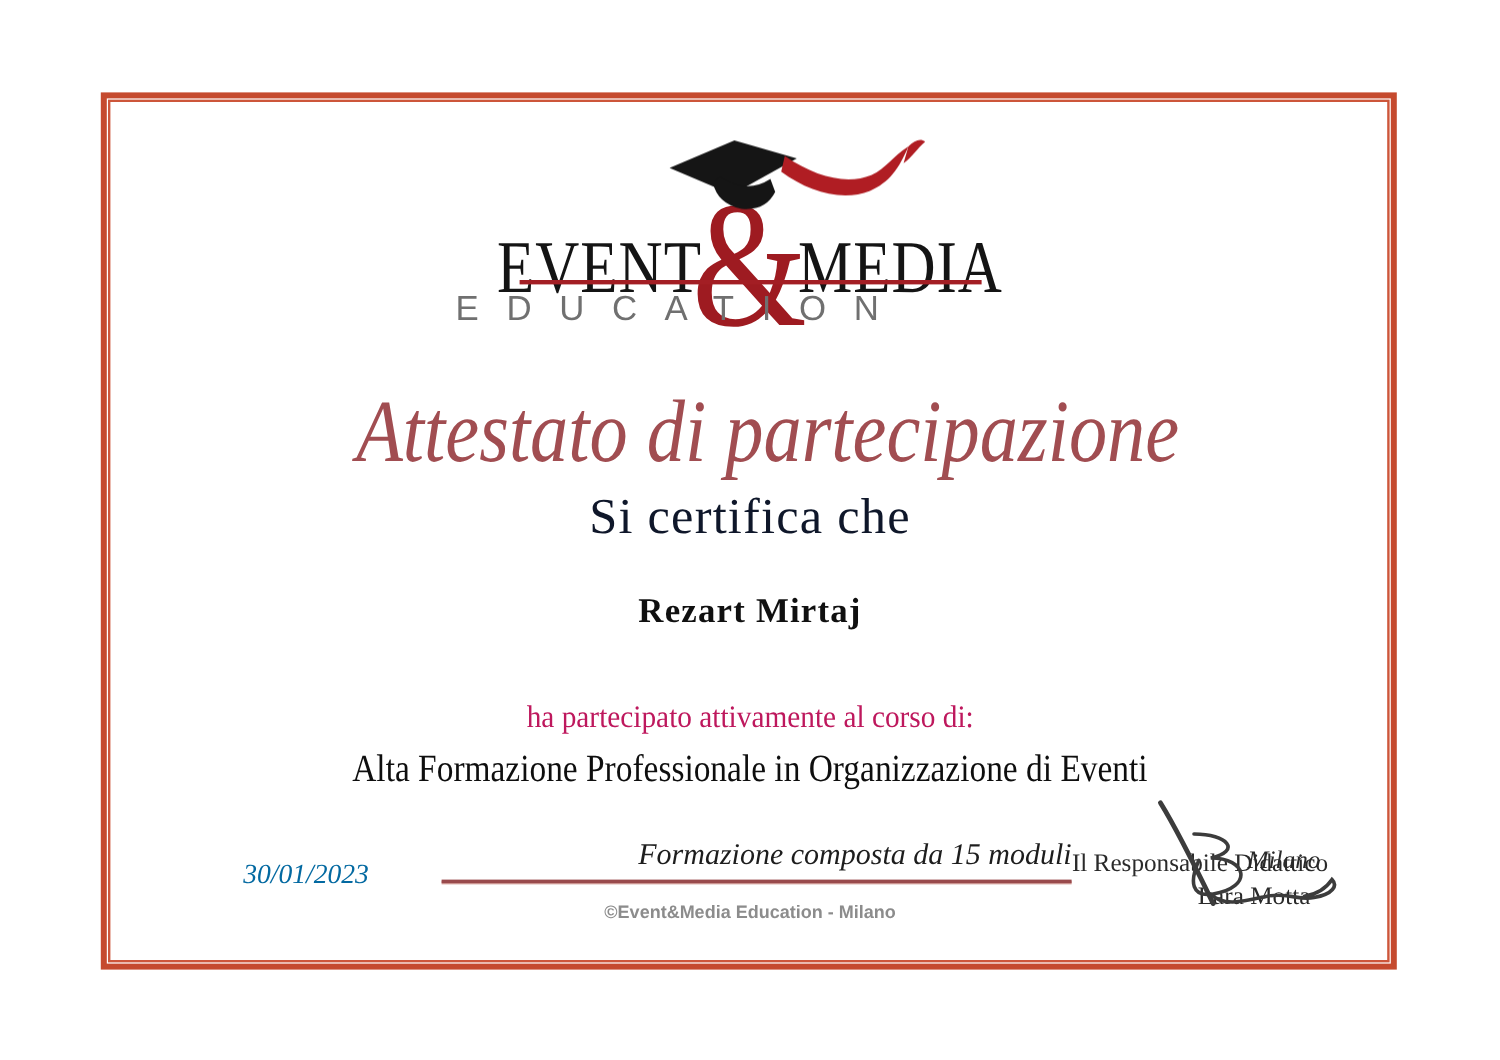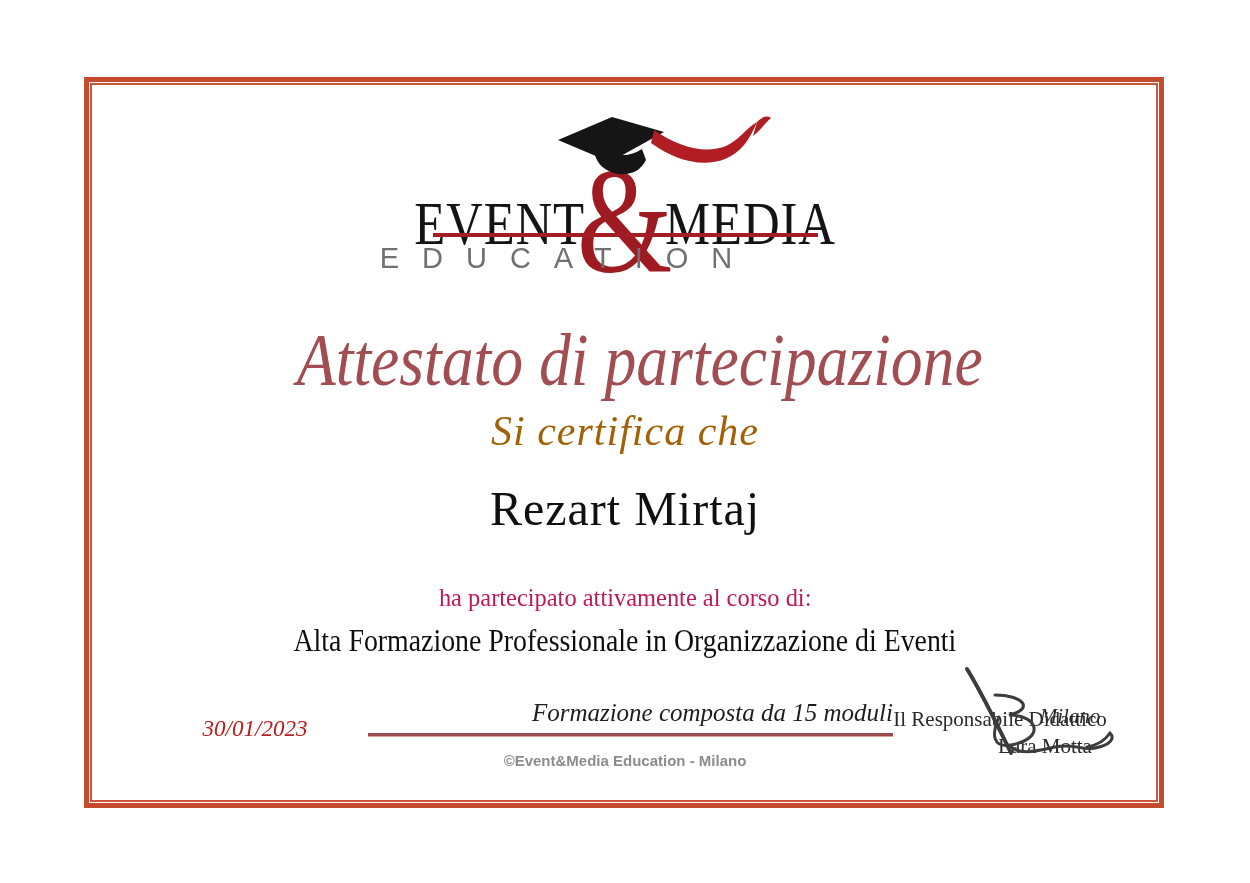"Si certifica che" .certify { color: #a16207 -> #0f172a; font-style: italic -> none }
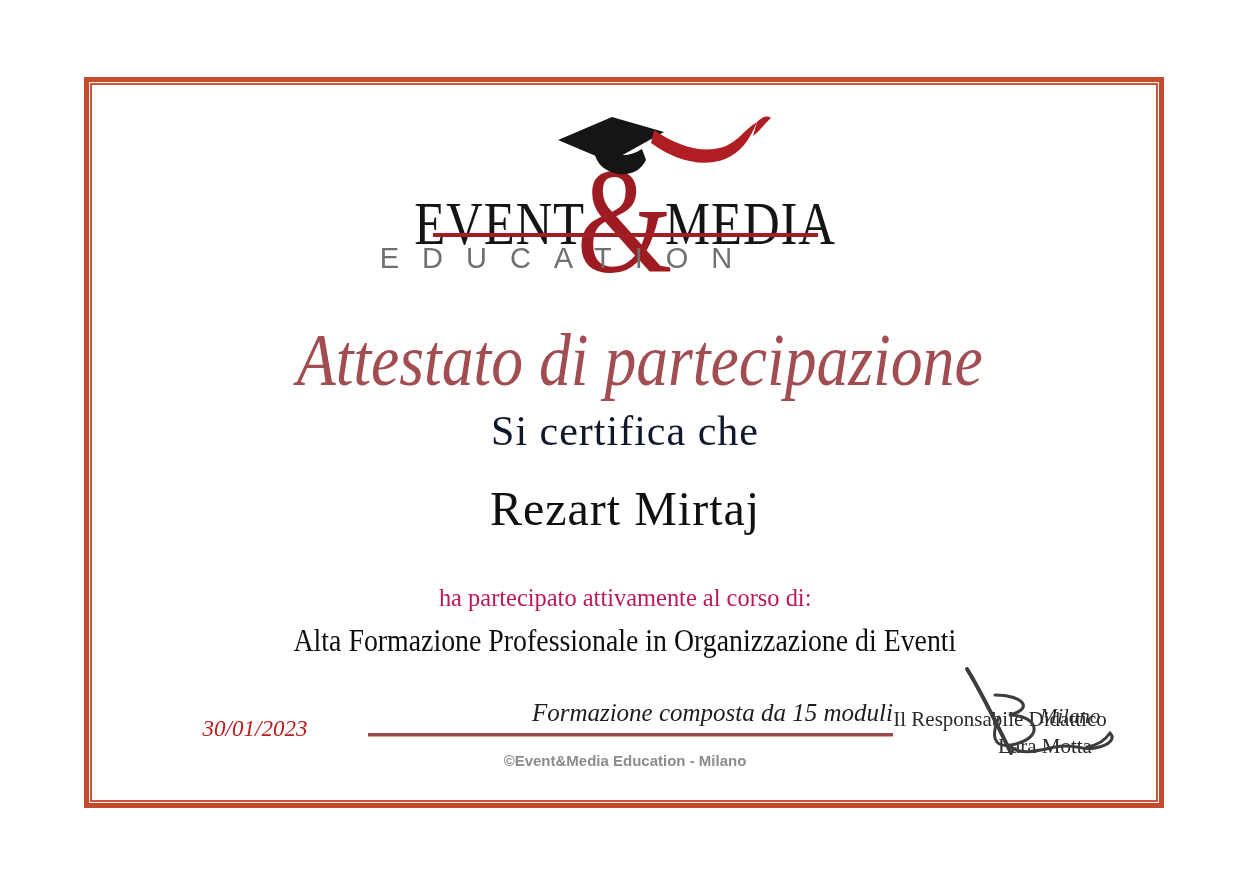"Rezart Mirtaj" .name { font-size: 48px -> 29px; font-weight: normal -> bold }
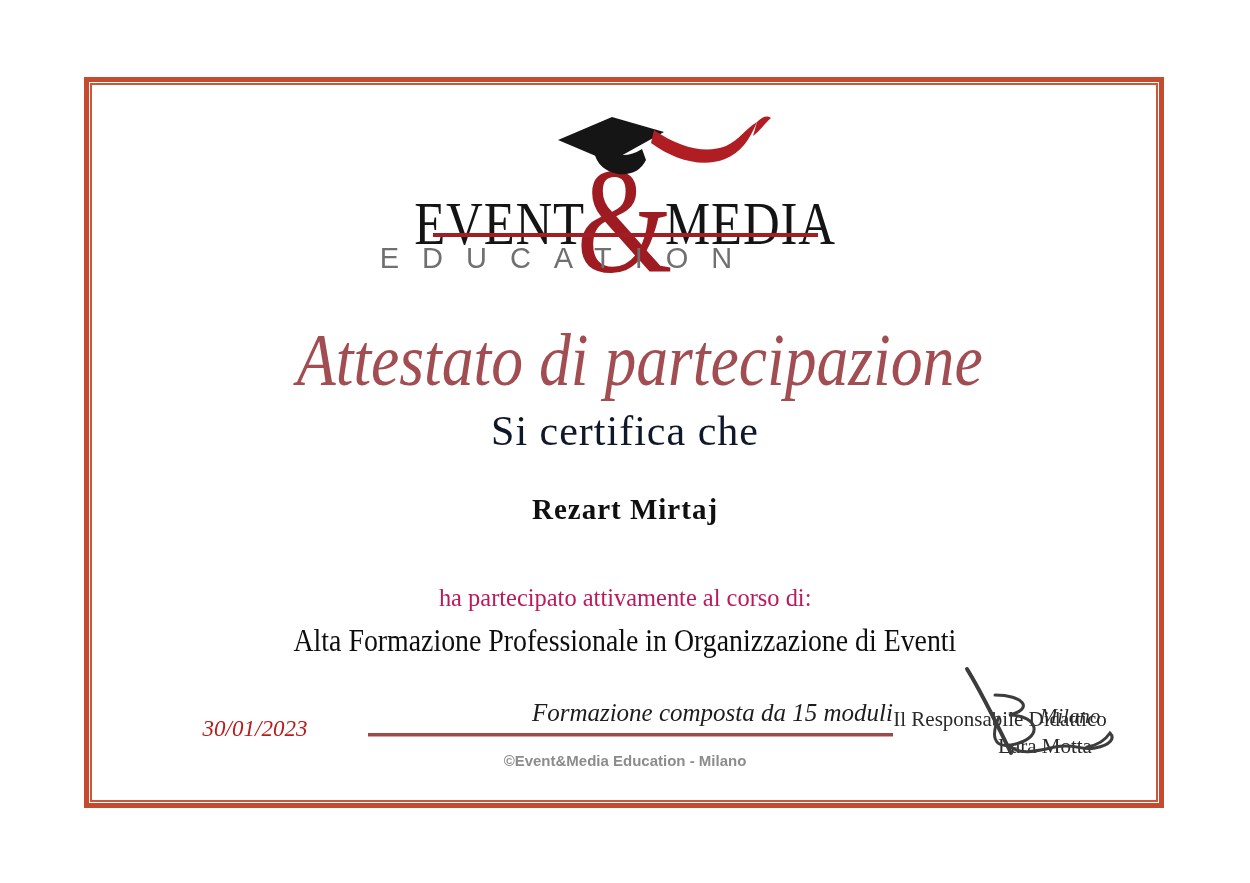"30/01/2023" .date { color: #b91c1c -> #0369a1 }
